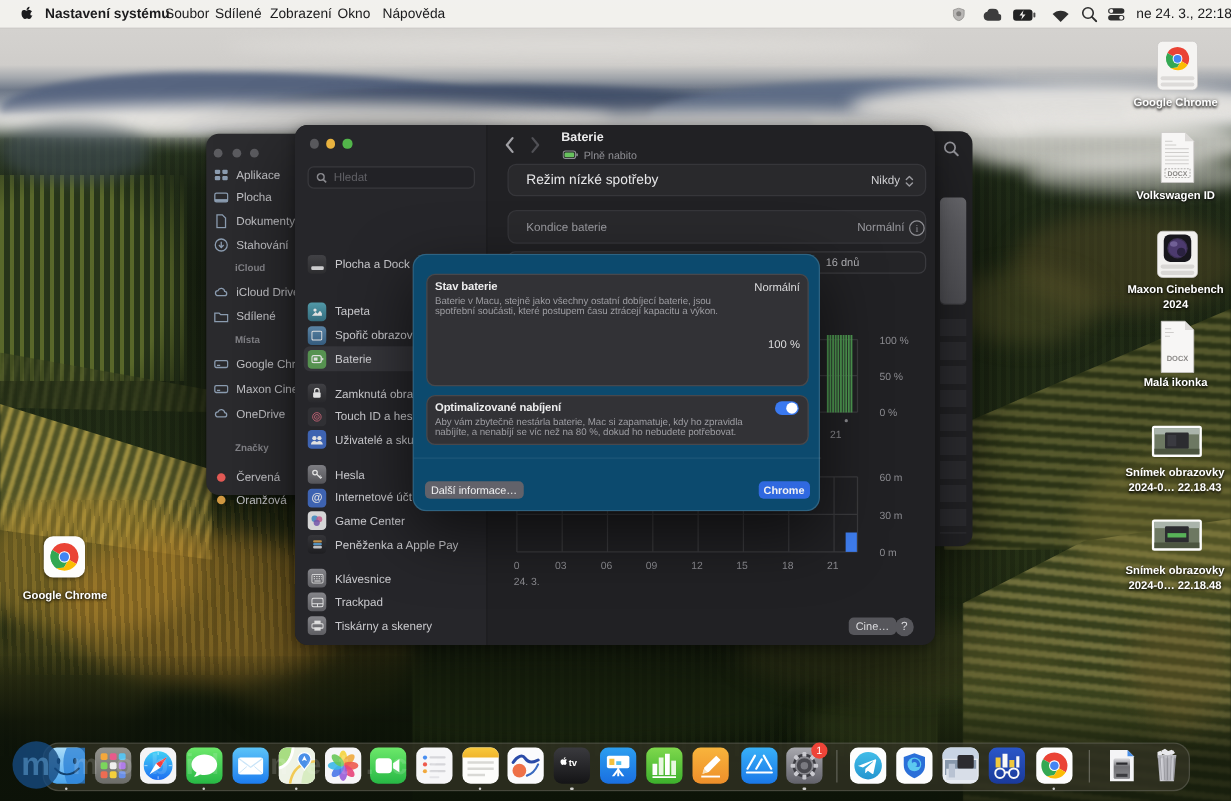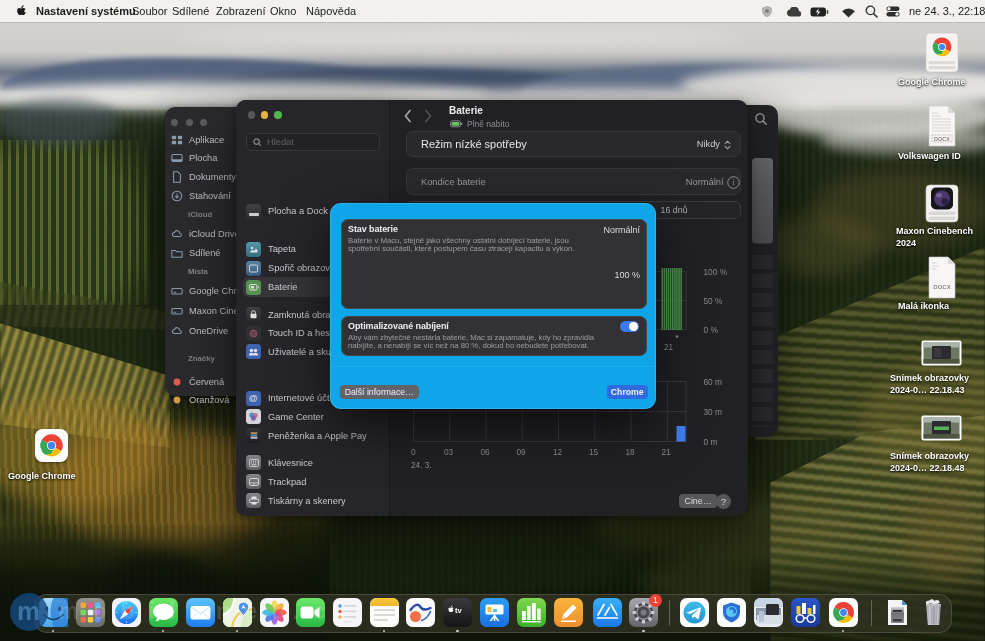"Google Chrome" .dlabel { text-align: none -> center }
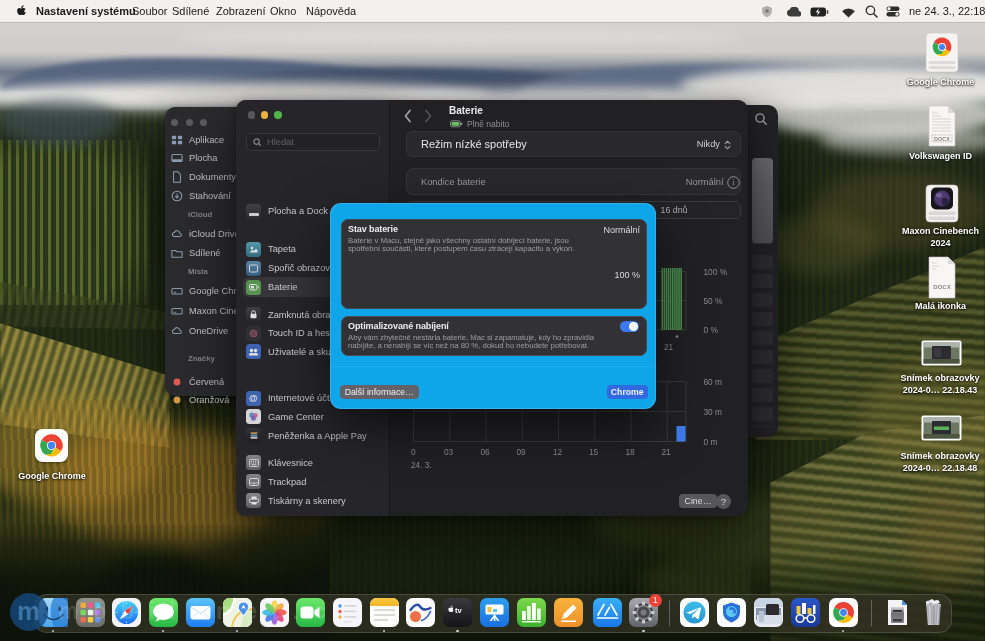"Stav baterie" #pop { background: #0ea5e9 -> #0c4a6e }
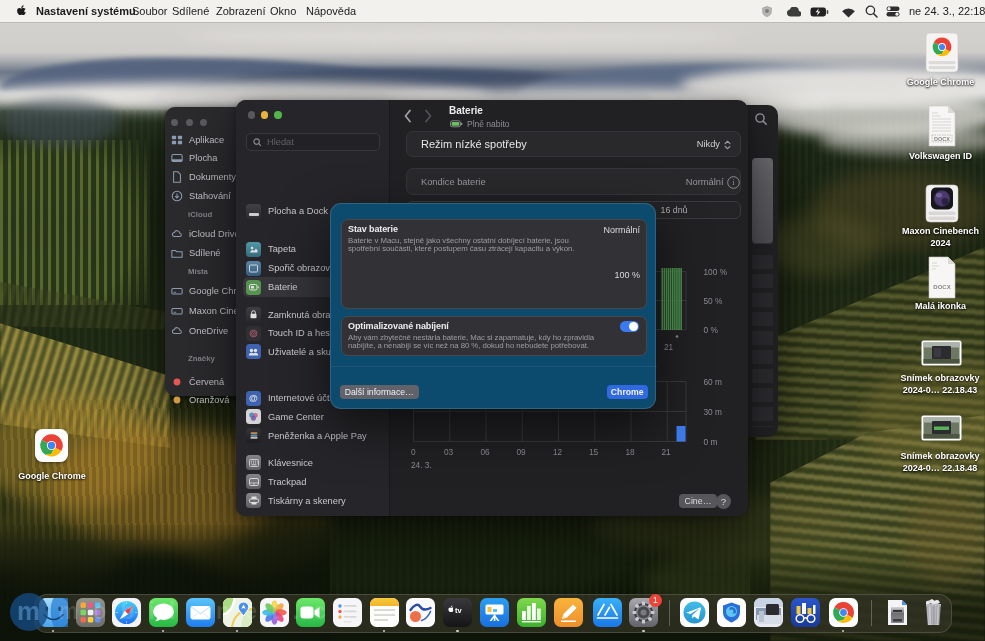"Hesla" div.srow { html: none -> <div><div> <svg> <circle></circle> <path></path> </svg> </div>Hesla</div> }
